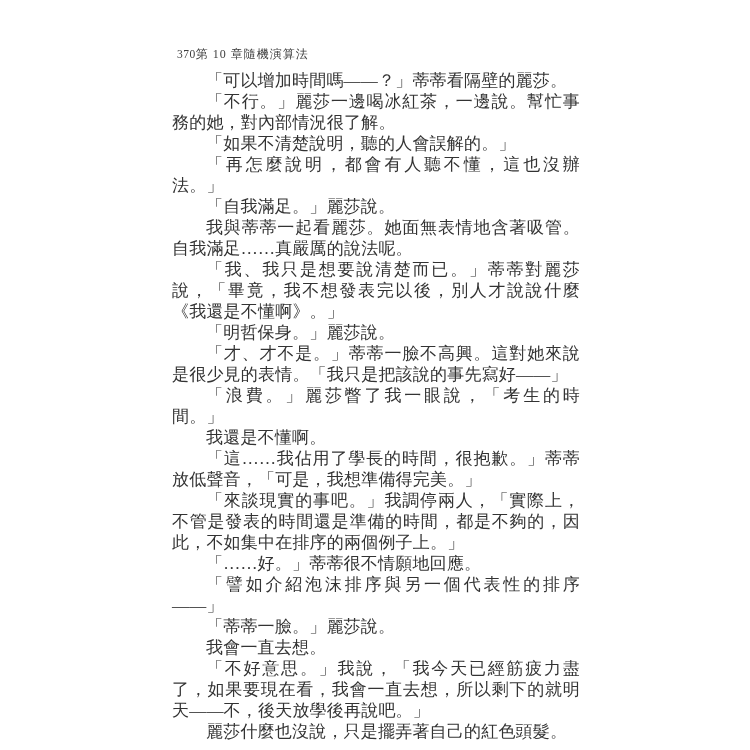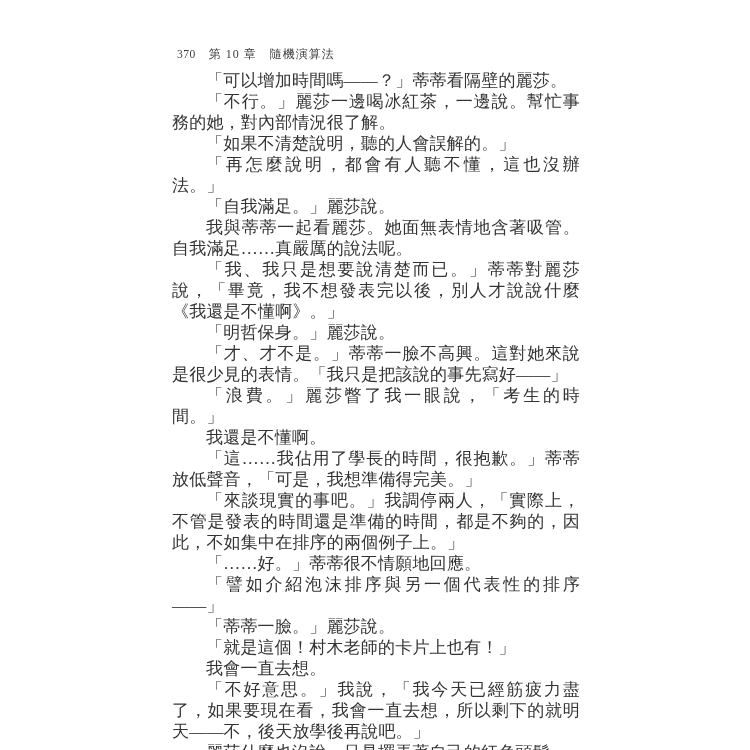"370" .running-header { gap: 13px -> none }
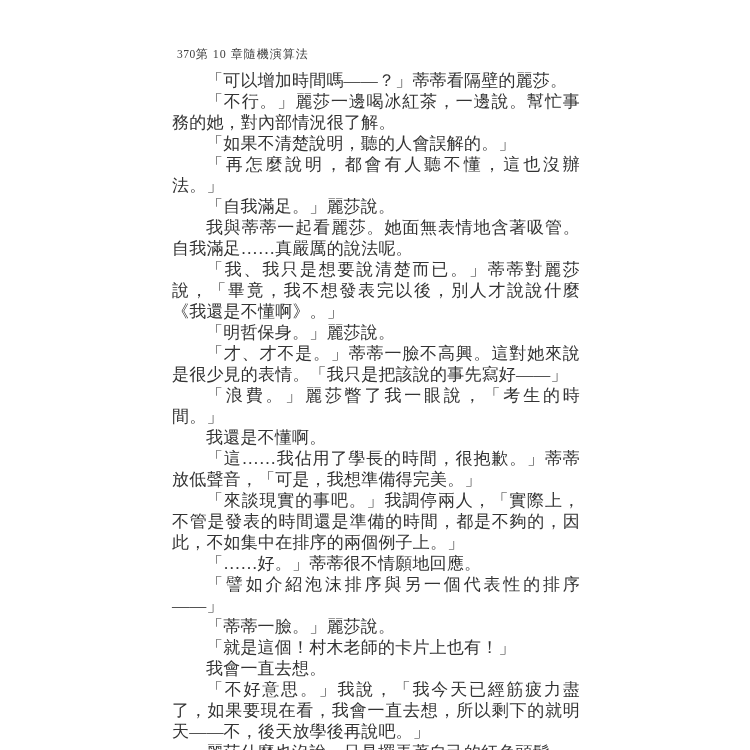"「就是這個！村木老師的卡片上也有！」" p { html: <p><span>「就是這個！村木老師的卡片上也有！」</span></p> -> none }
